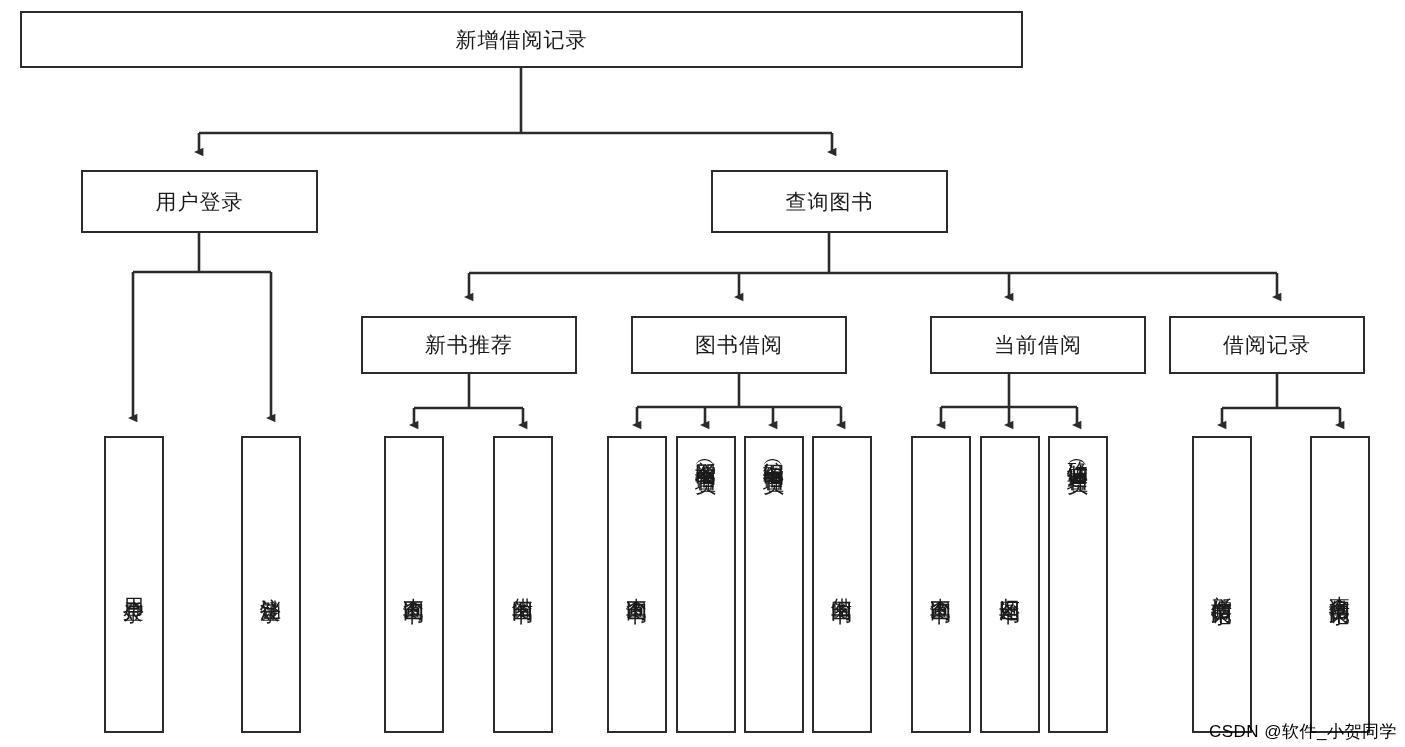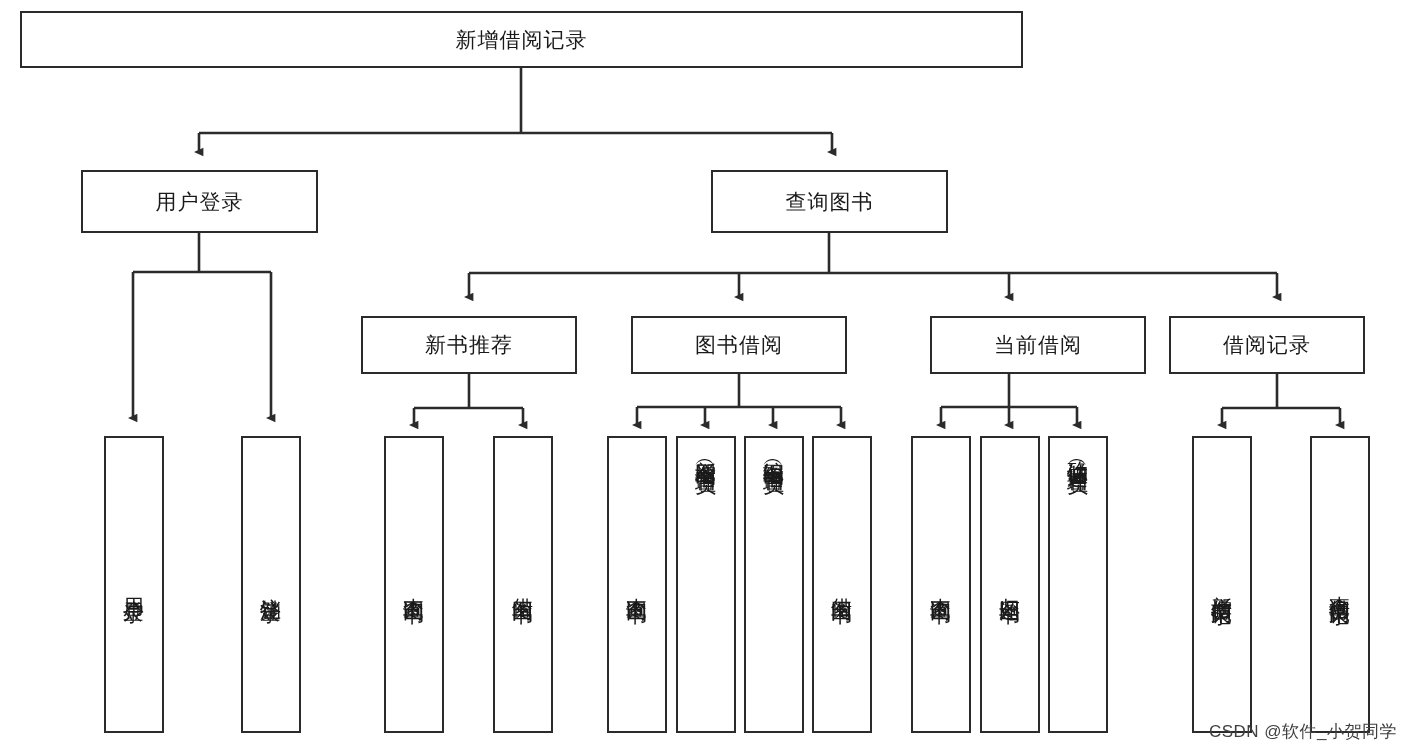"CSDN @软件_小贺同学" #watermark { color: #404040 -> #000000 }
